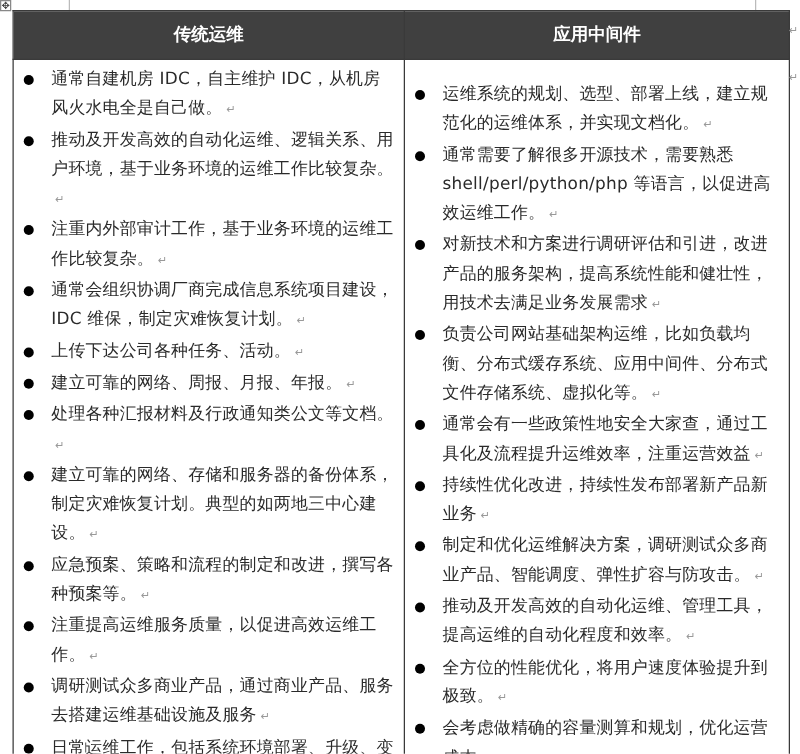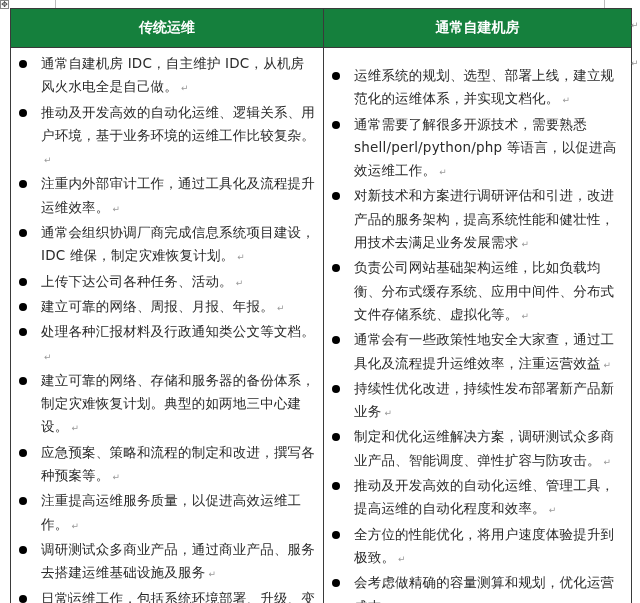"传统运维" table.cmp th { background: #15803d -> #404040 }
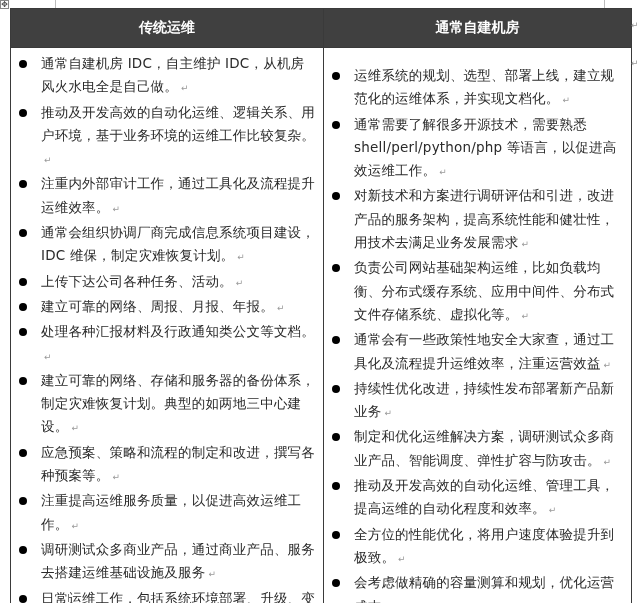"通常自建机房" span { text: 通常自建机房 -> 应用中间件 }
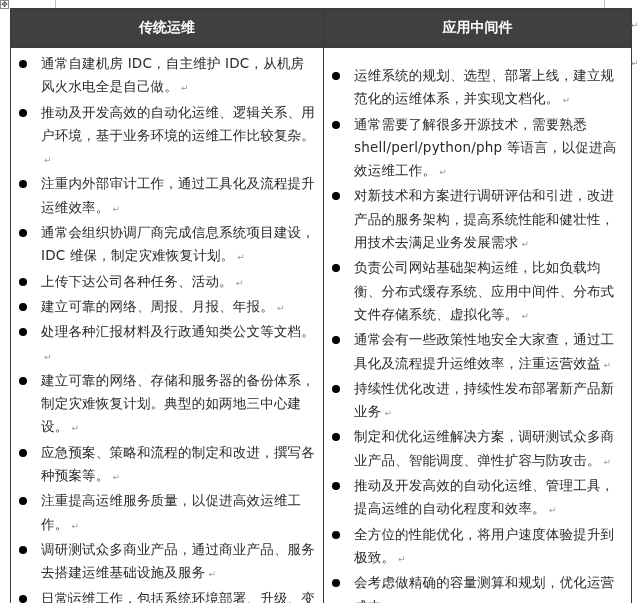"注重内外部审计工作，通过工具化及流程提升运维效率。" span { text: 通过工具化及流程提升运维效率 -> 基于业务环境的运维工作比较复杂 }
